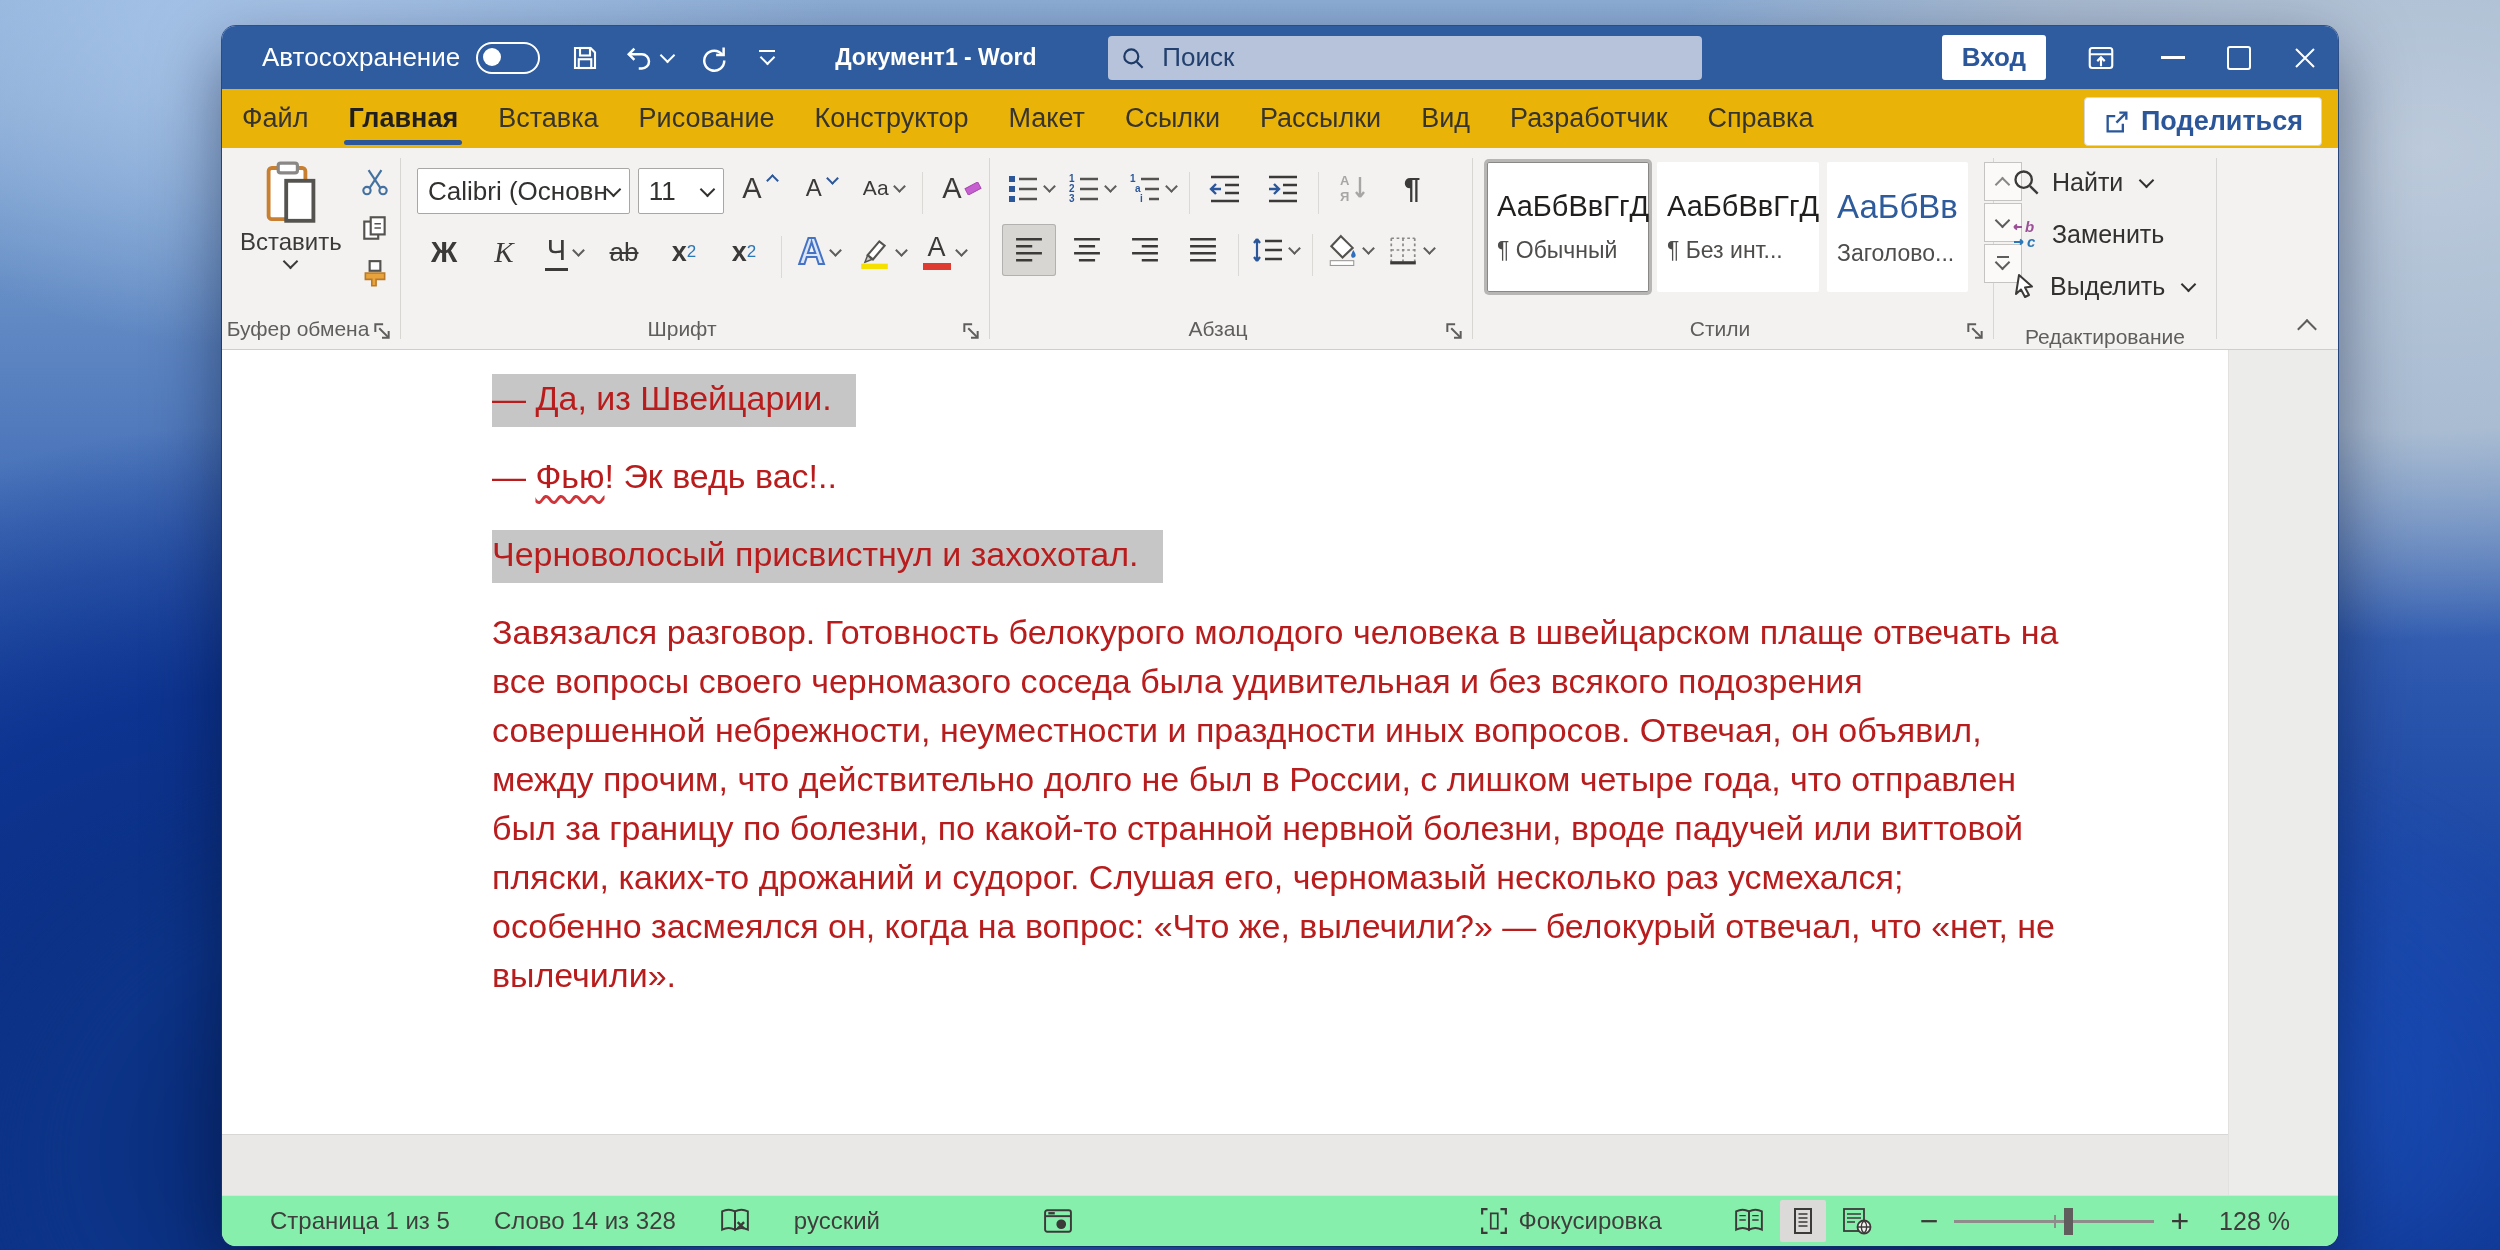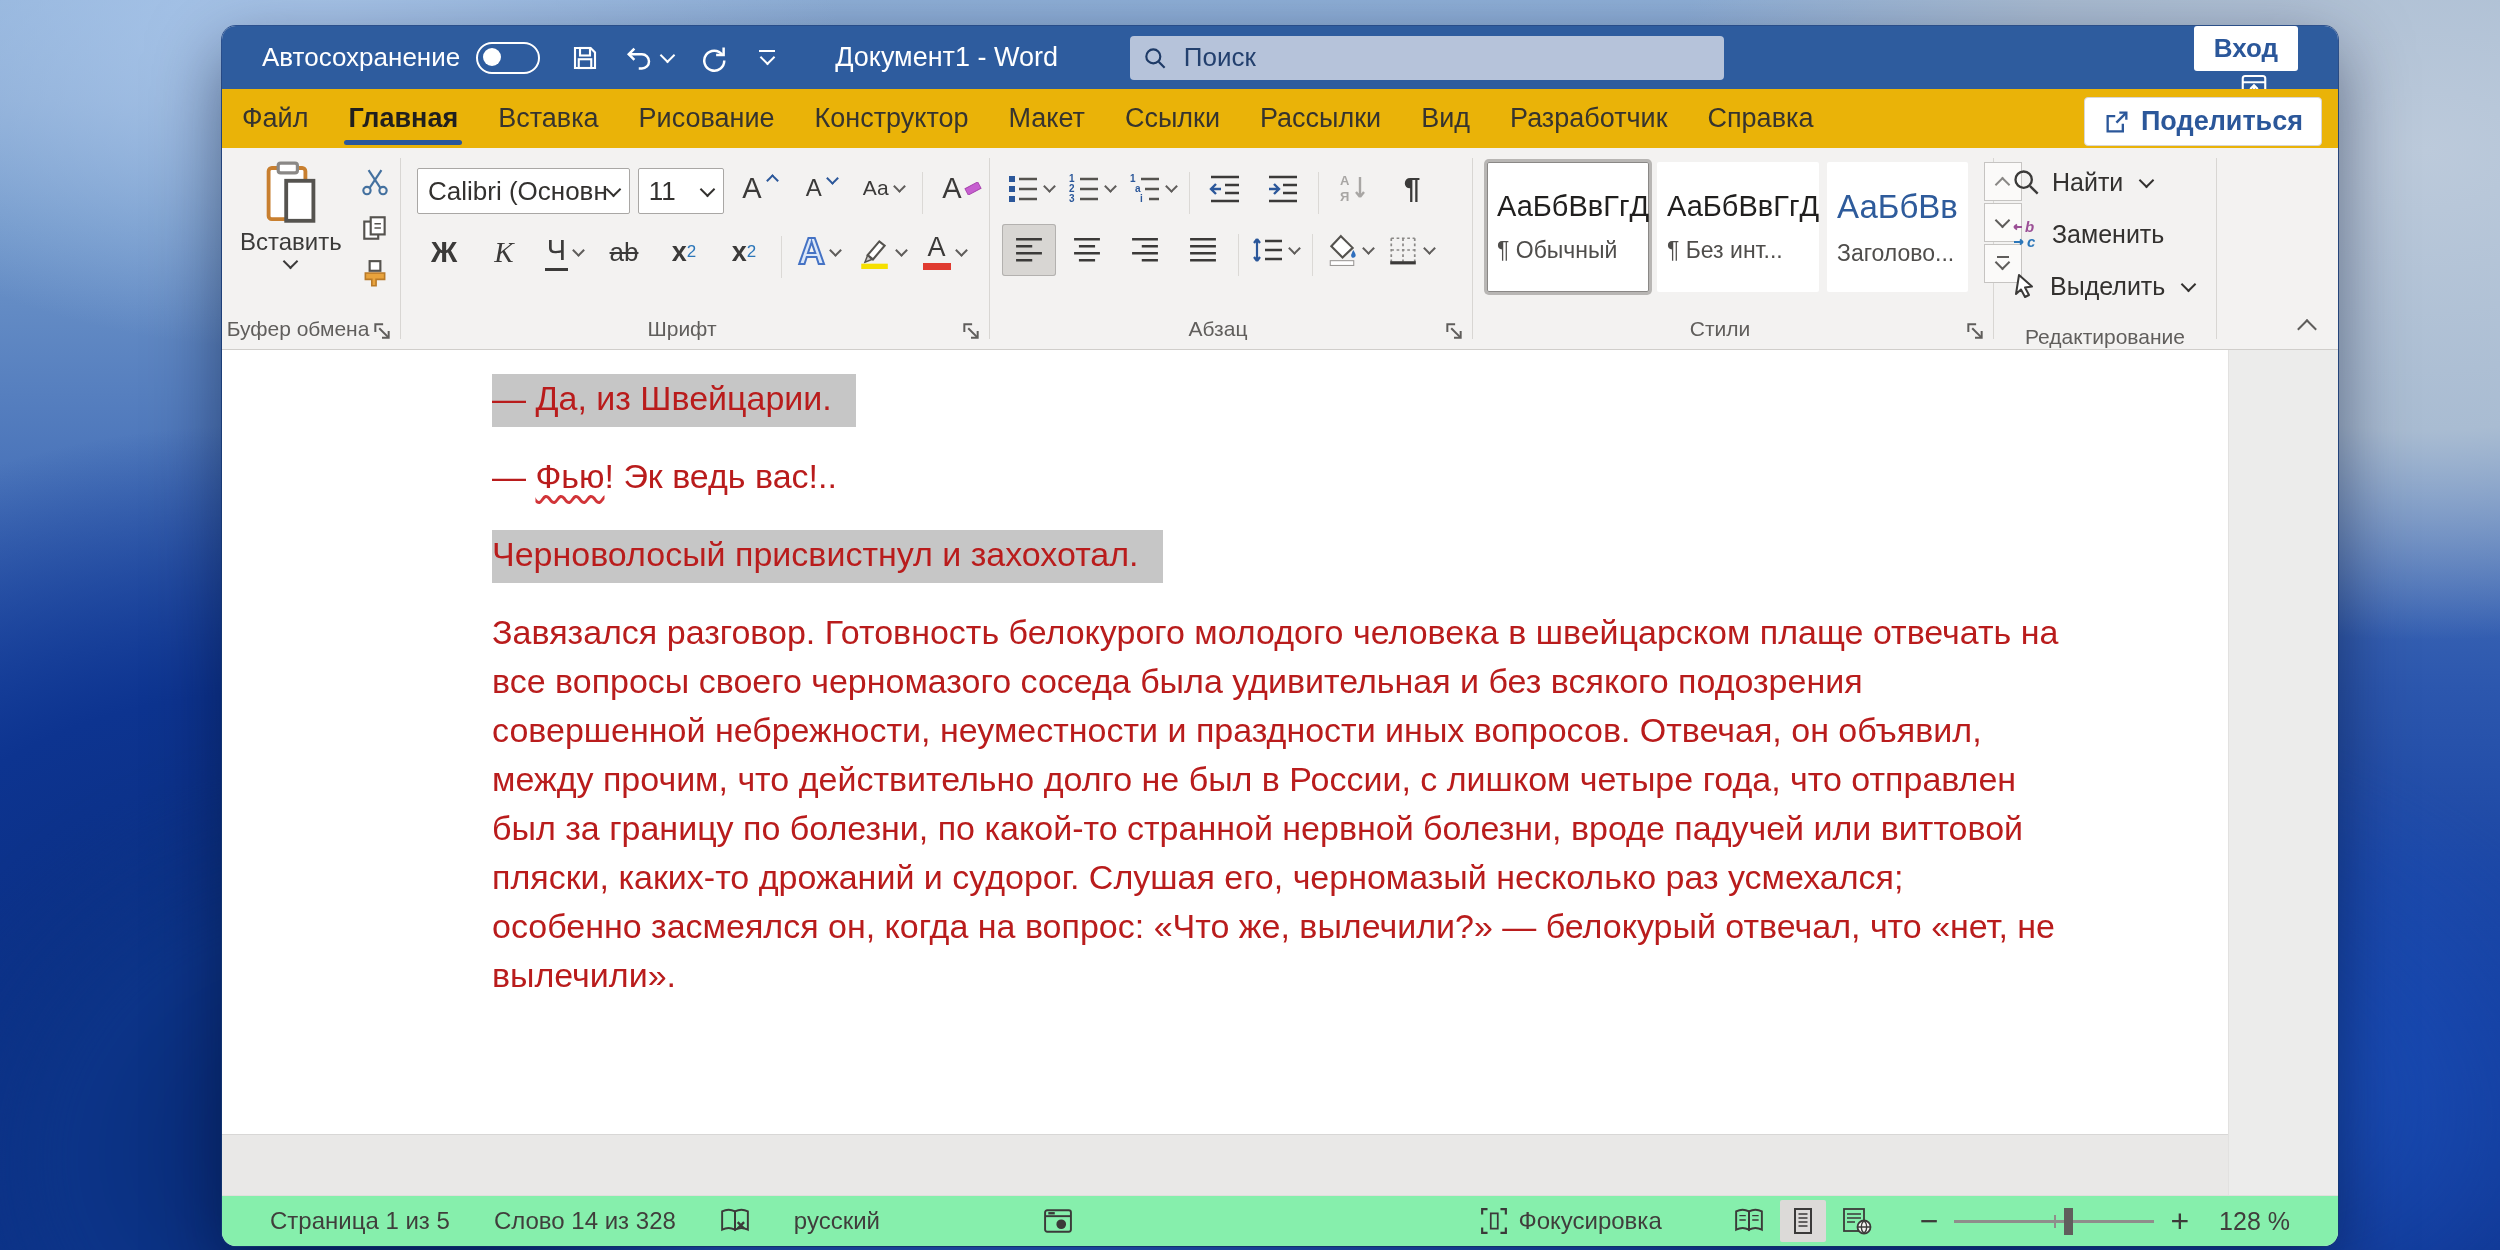"Документ1 - Word" .doc-title { font-size: 27px -> 23px; font-weight: none -> bold }
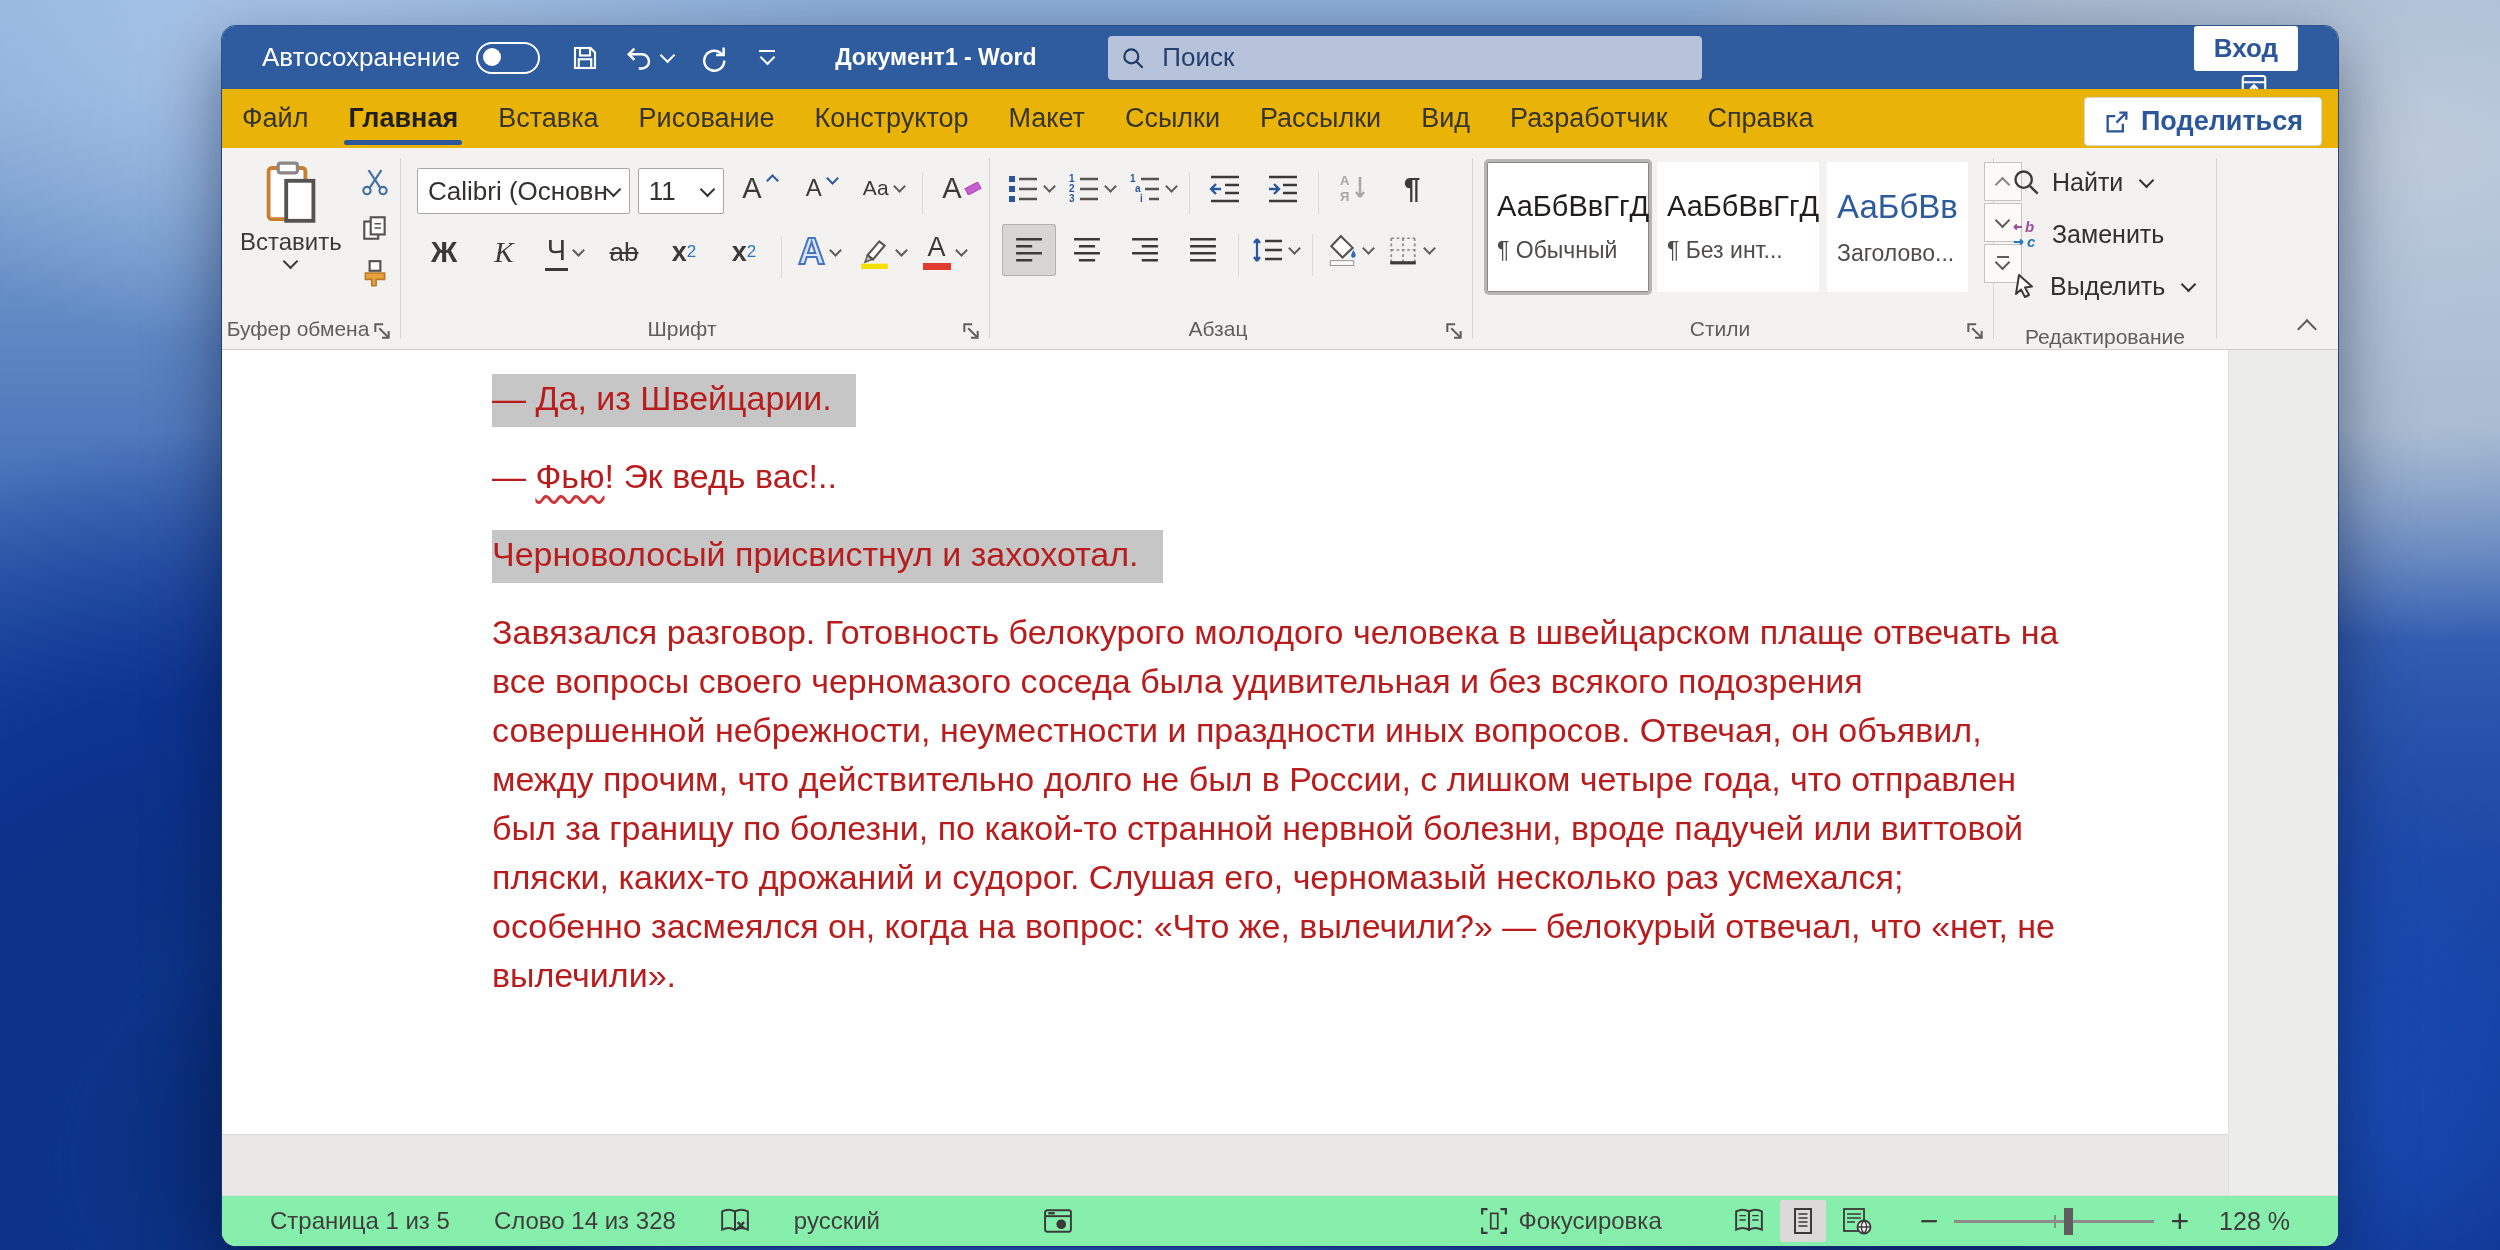"Вход" .tb-right { flex-direction: column -> none }
